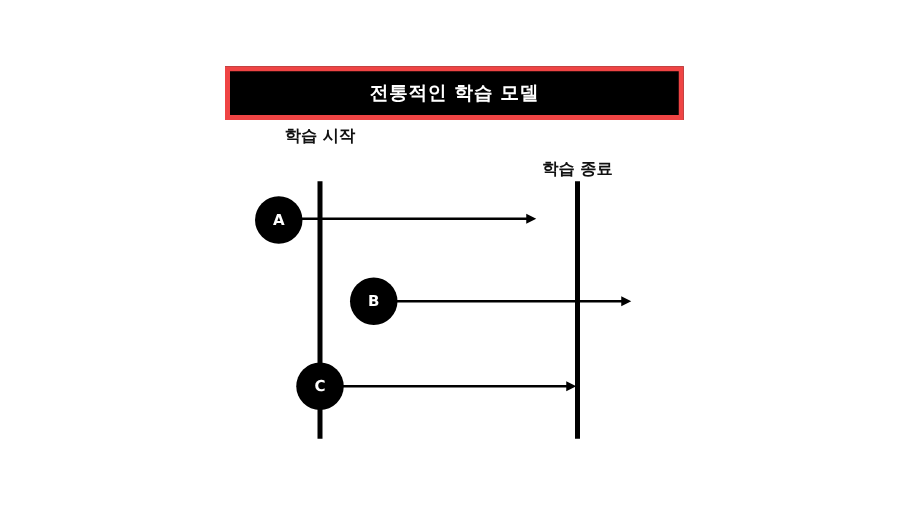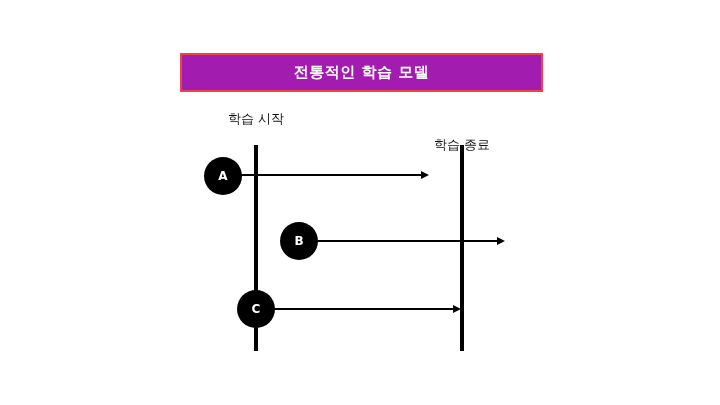"전통적인 학습 모델" .title-bar { background: #a21caf -> #000000; border: 2px solid #ef4444 -> 4px solid #ef4444 }
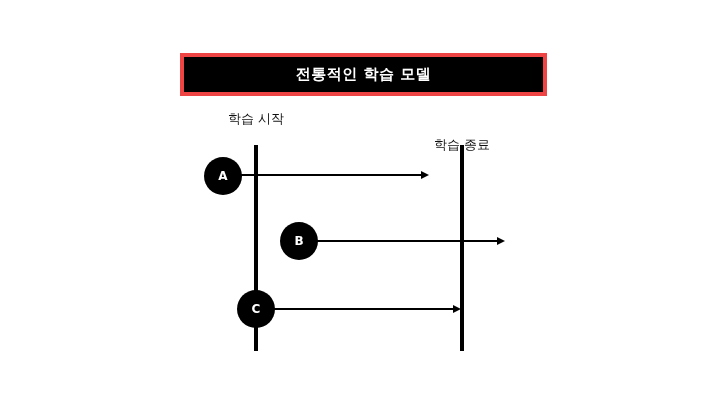"학습 시작" .col-label { font-weight: normal -> bold; top: 110px -> 100px }
